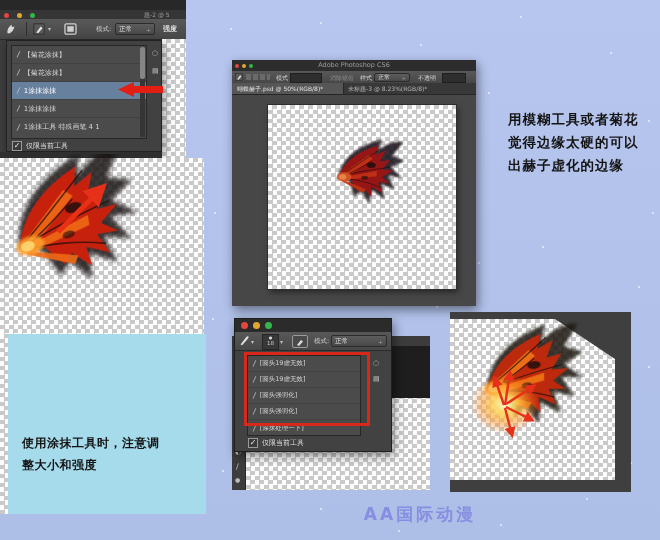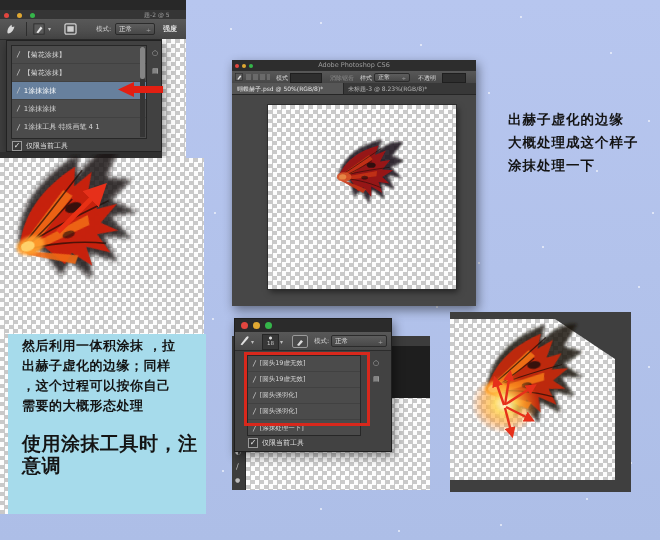"出赫子虚化的边缘" div { text: 出赫子虚化的边缘 -> 用模糊工具或者菊花 }
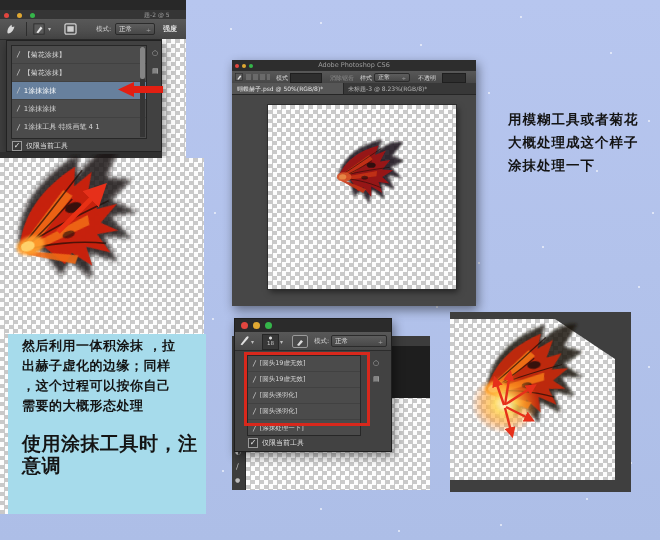"觉得边缘太硬的可以" div { html: none -> <div>觉得边缘太硬的可以</div> }
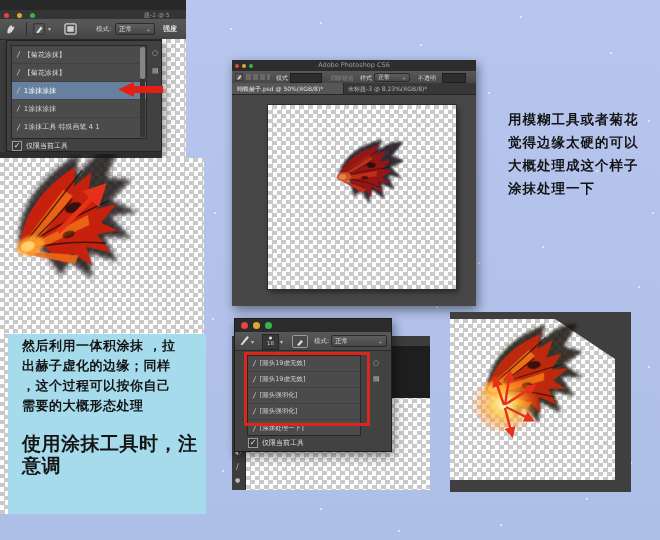"大概处理成这个样子" div { text: 大概处理成这个样子 -> 出赫子虚化的边缘 }
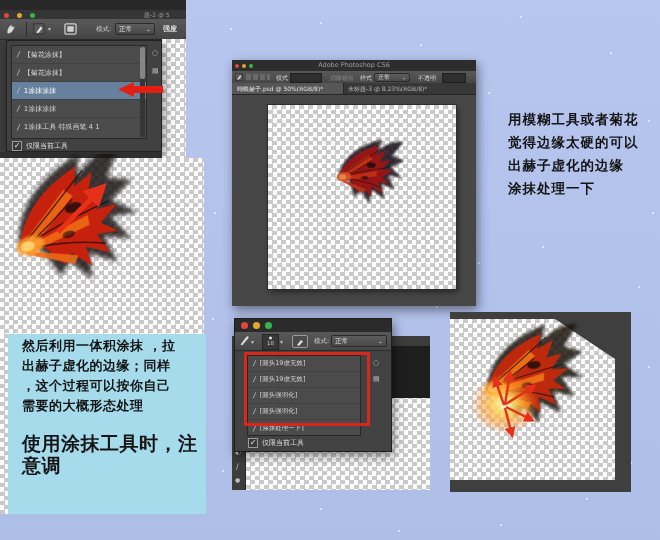"涂抹处理一下" div { html: <div>涂抹处理一下</div> -> none }
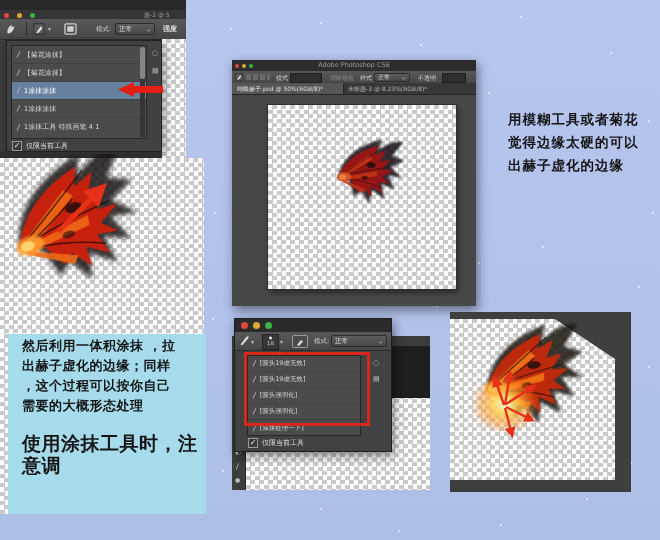"然后利用一体积涂抹 ，拉" div.notes { html: <div> <div>然后利用一体积涂抹 ，拉</div> <div>出赫子虚化的边缘；同样</div> <div>，这个过程可以按你自己</div> <div>需要的大概形态处理</div> </div> -> none }
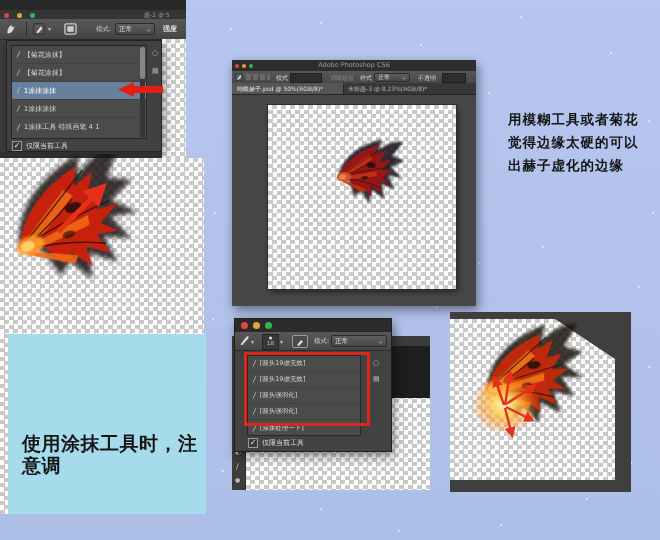"使用涂抹工具时，注意调" div.notes { font-size: 19px -> 12px }
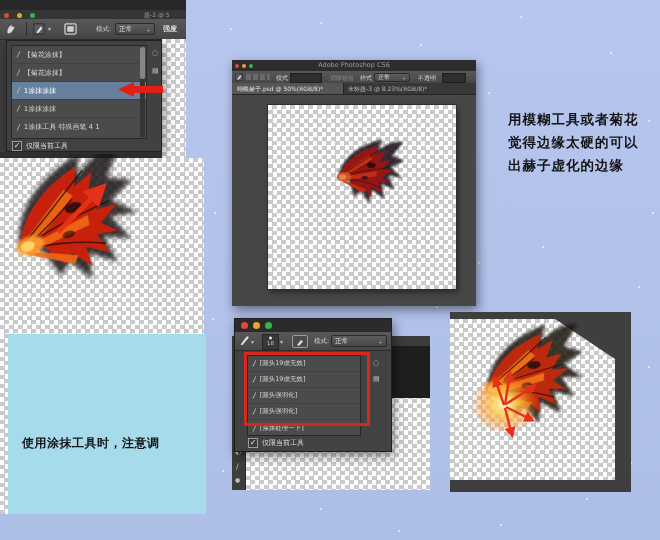"整大小和强度" div { html: none -> <div>整大小和强度</div> }
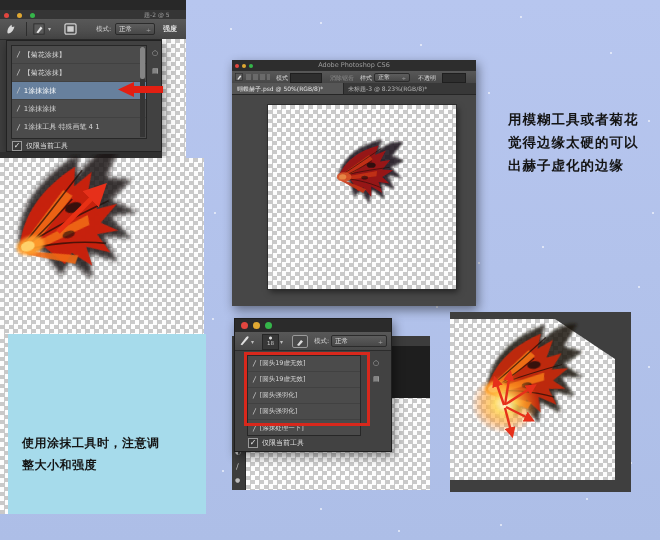"AA国际动漫" div { html: none -> <div>AA国际动漫</div> }
